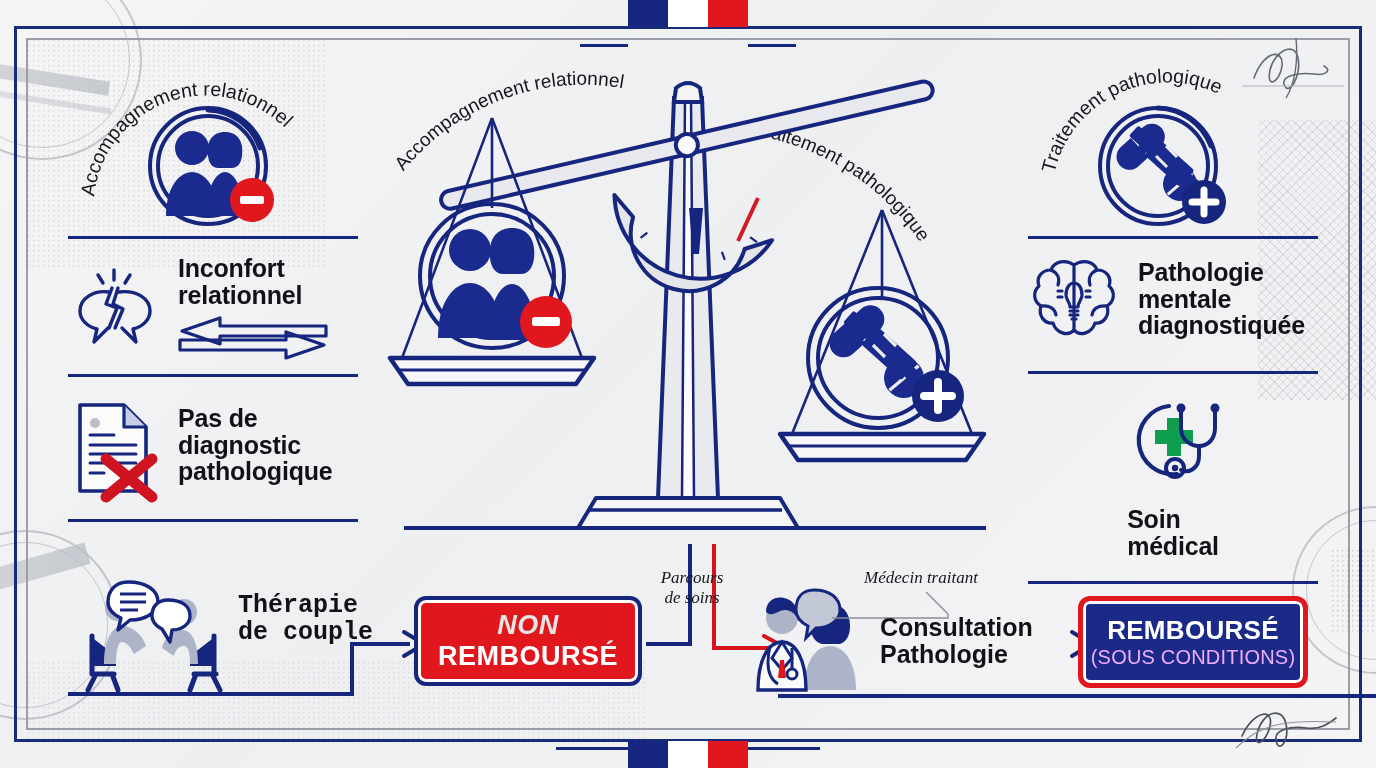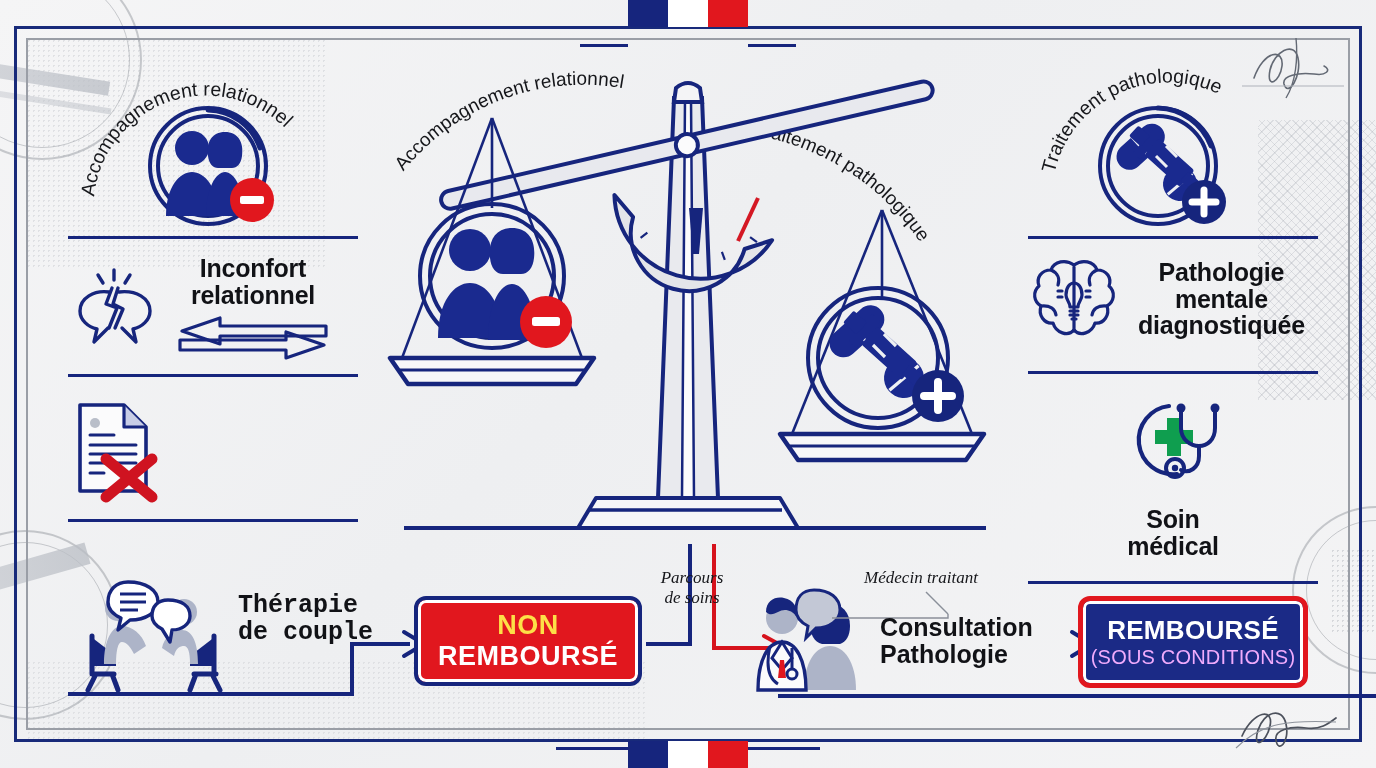"Inconfort" .row { text-align: center -> none }
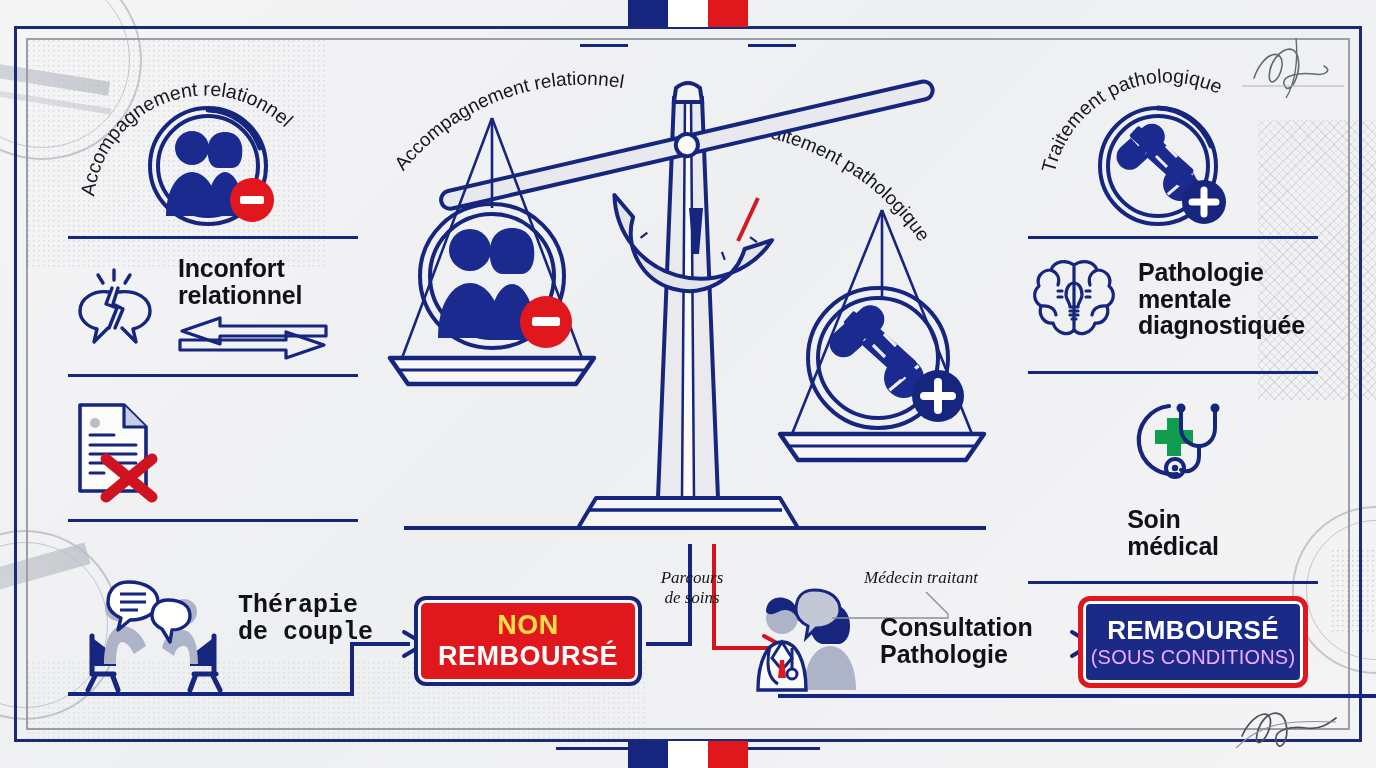"Pas de" div.txt { html: none -> <div> <div>Pas de</div> <div>diagnostic</div> <div>pathologique</div> </div> }
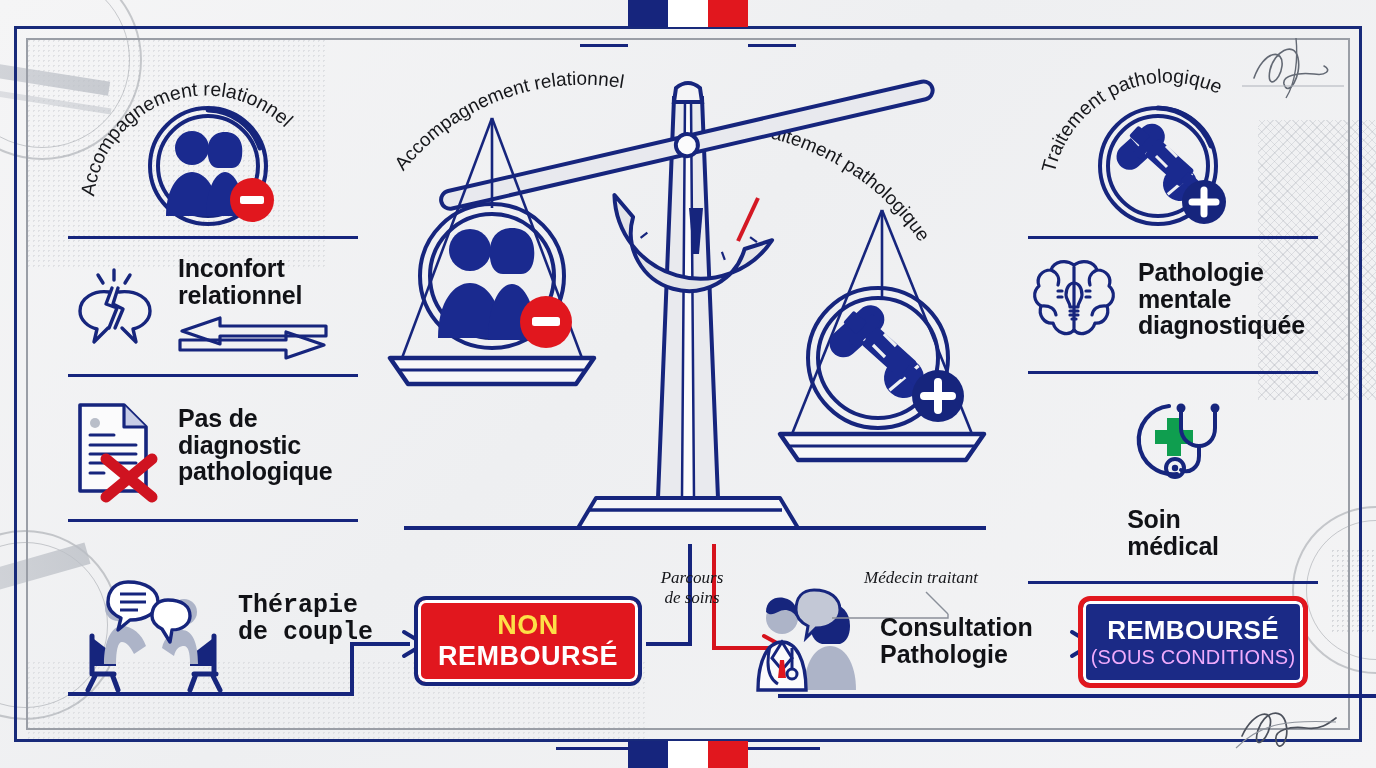"NON" .pill-no .l1 { color: #fde047 -> #e5e5e5; font-style: none -> italic }
